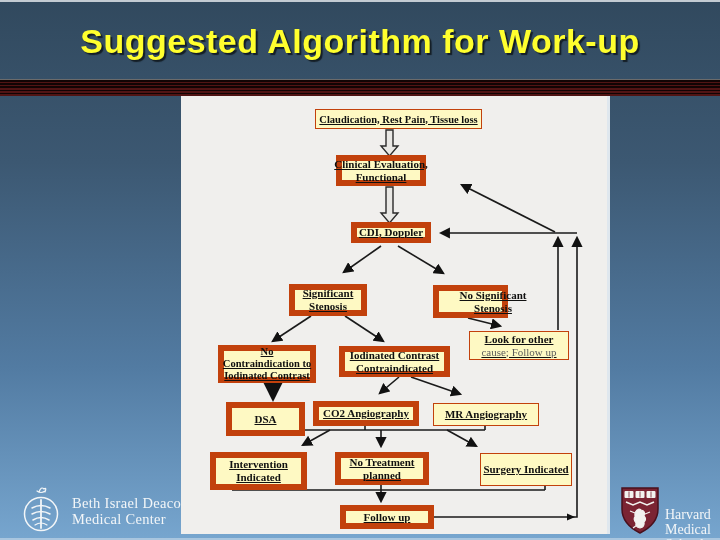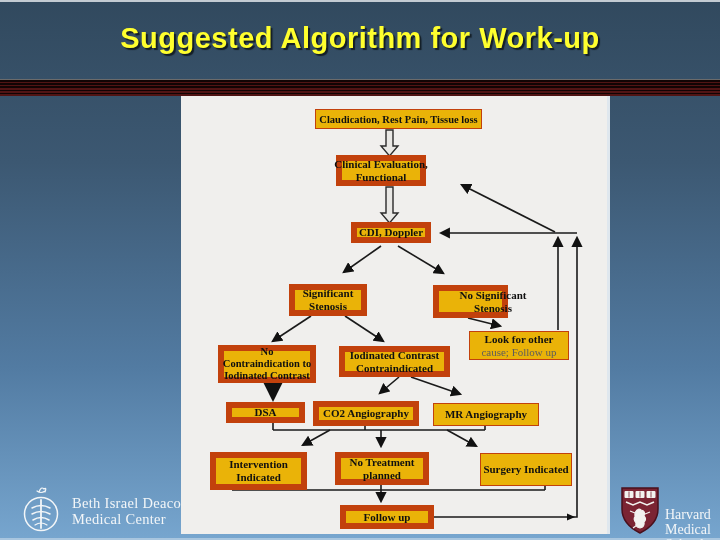"Suggested Algorithm for Work-up" .title { font-size: 29px -> 34px }
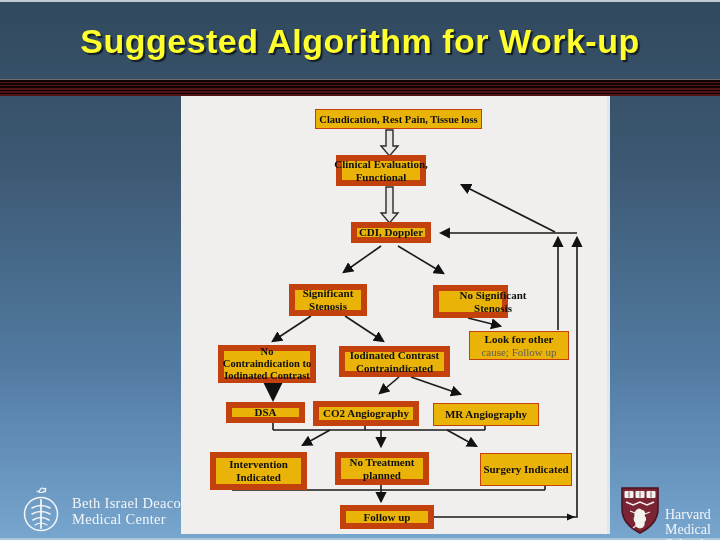"Claudication, Rest Pain, Tissue loss" .node { background: #eab308 -> #fef9c3; text-decoration: none -> underline }
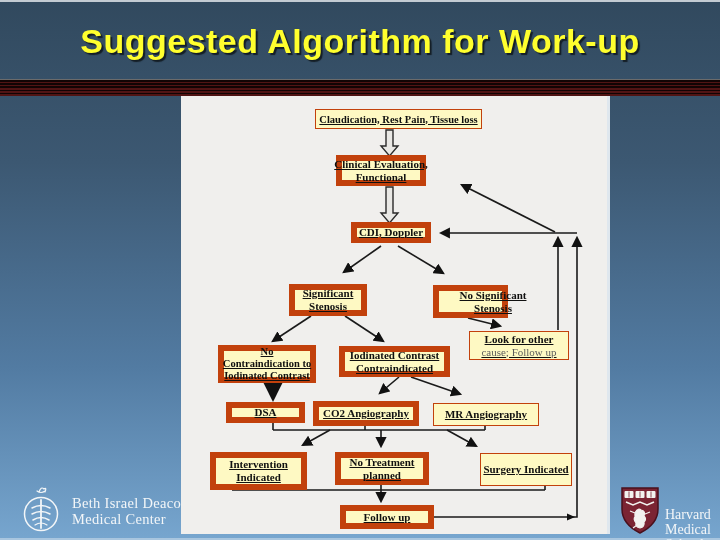"DSA" .n-dsa { height: 21px -> 34px }
